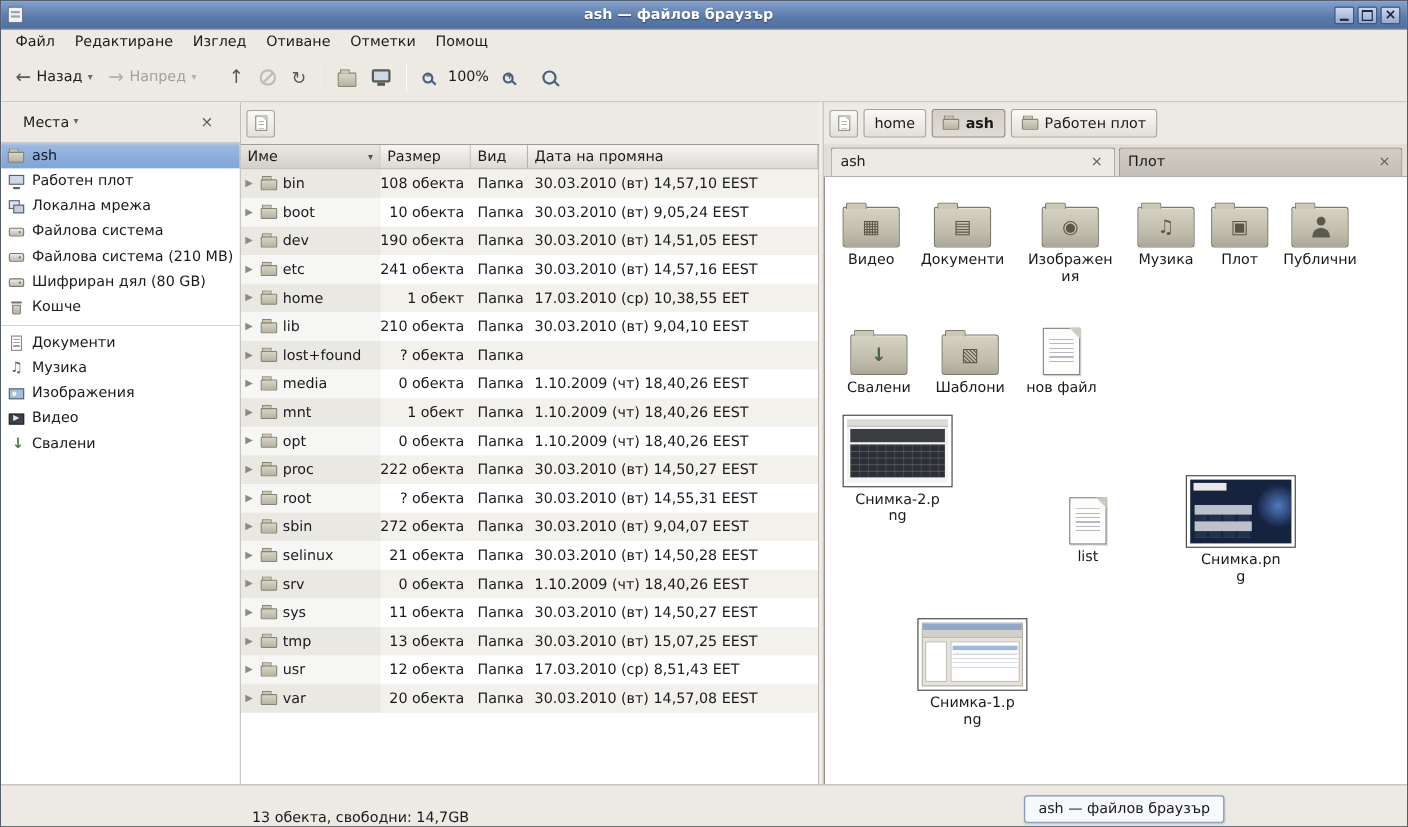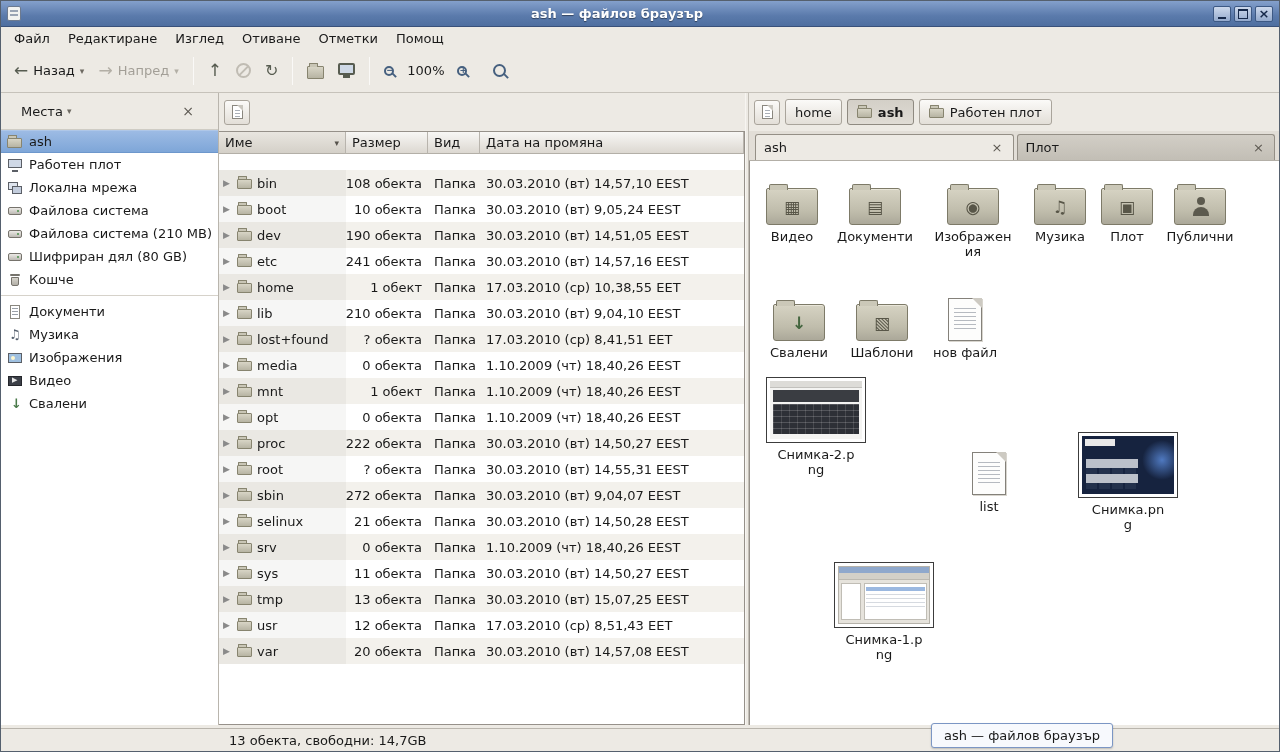"Име" .listview { gap: 16px -> none }
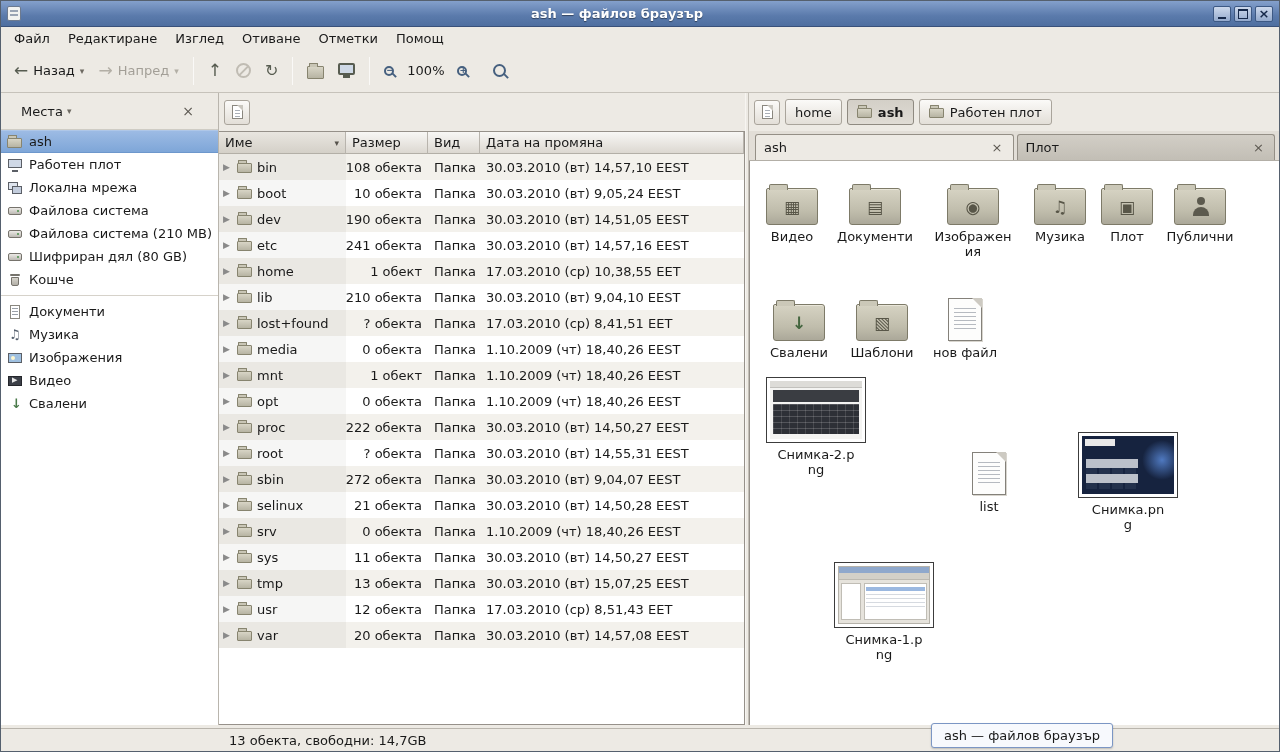"17.03.2010 (ср) 8,41,51 EET" span.c { html: <span>17.03.2010 (ср) 8,41,51 EET</span> -> none }
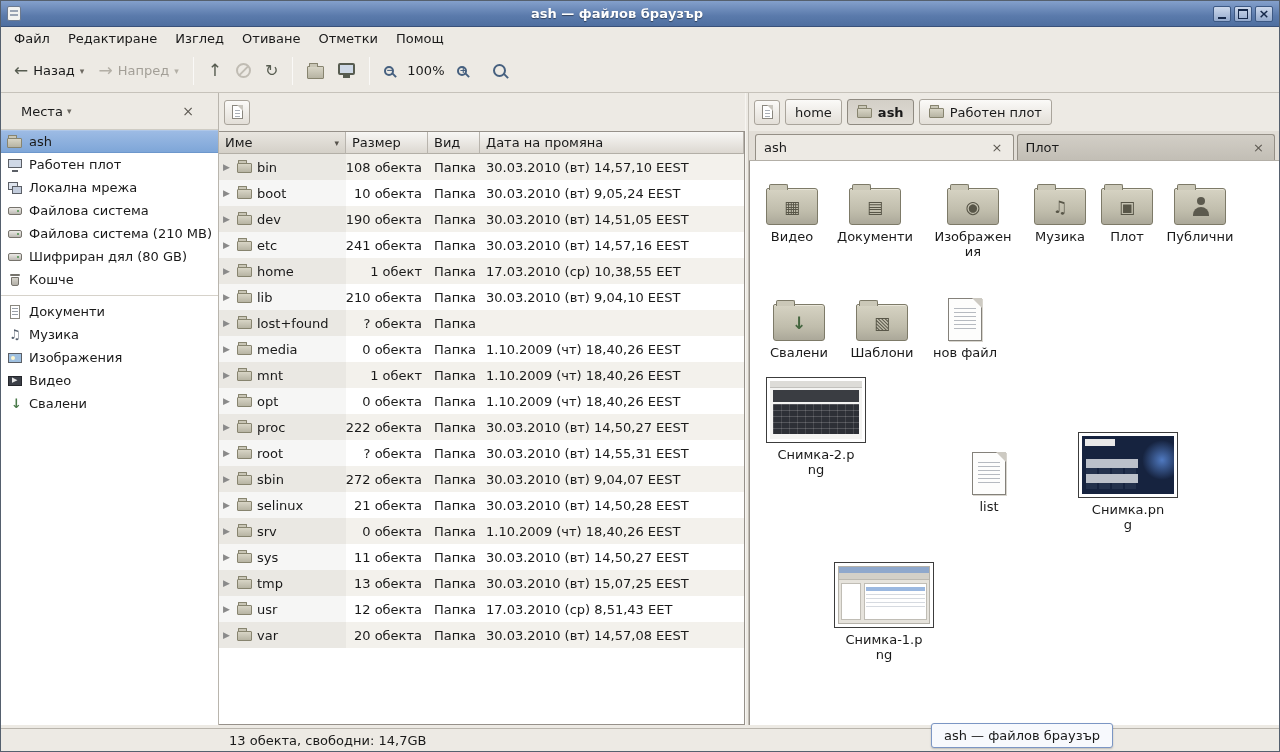"13 обекта, свободни: 14,7GB" .statusbar { align-items: center -> flex-end; height: 23px -> 38px }
